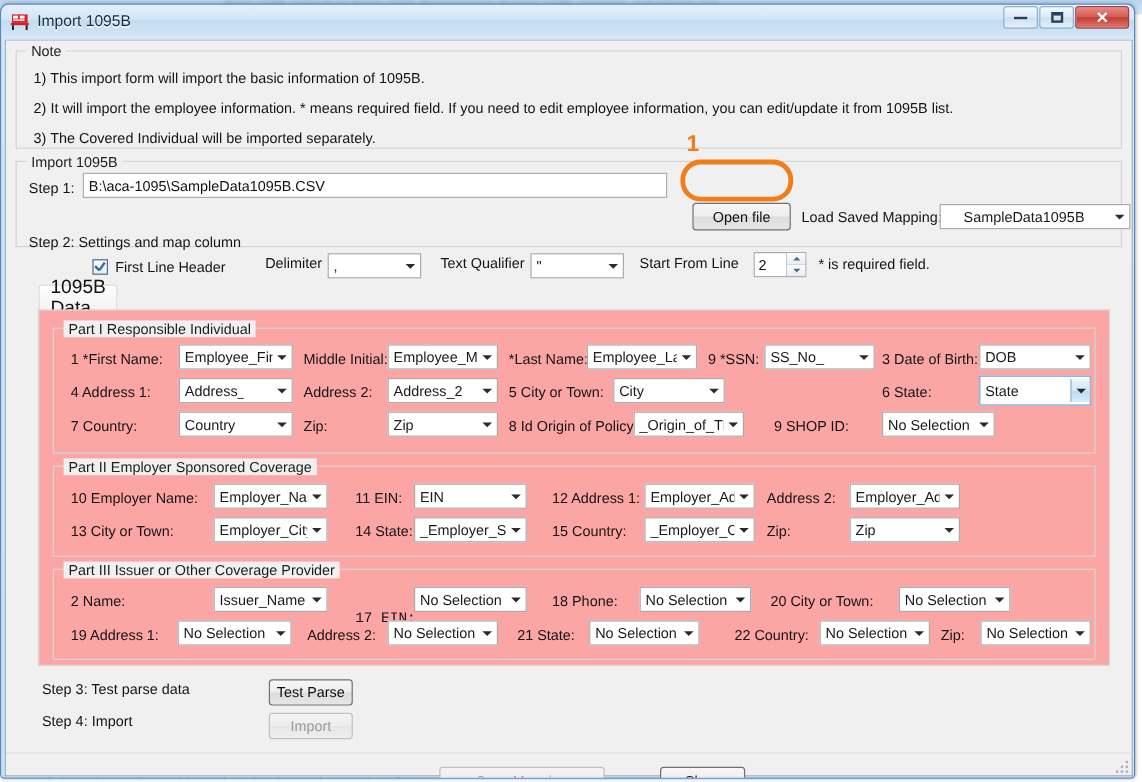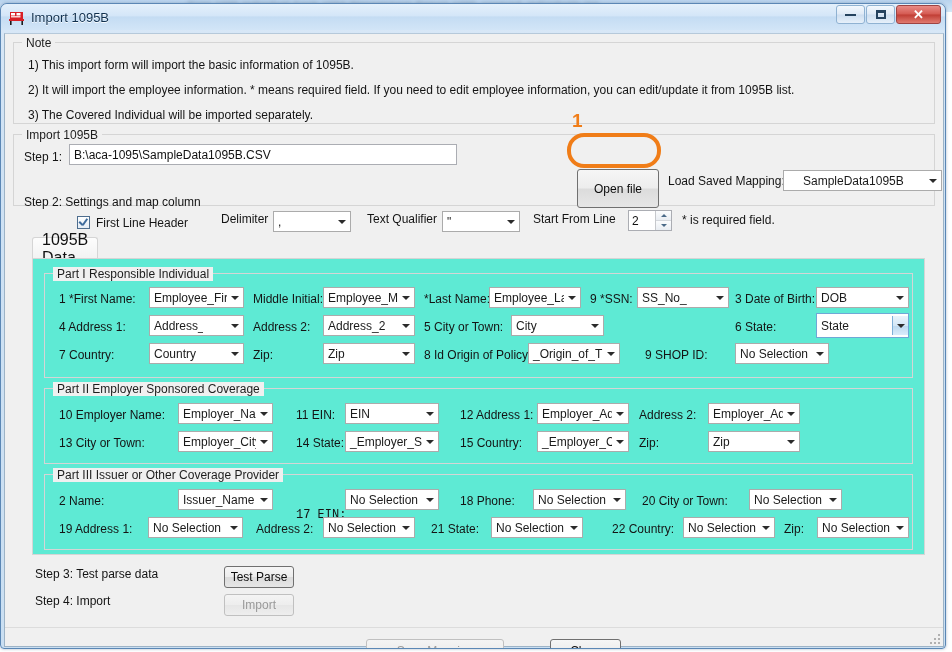"B:\aca-1095\SampleData1095B.CSV" div.textbox { width: 388px -> 487px }
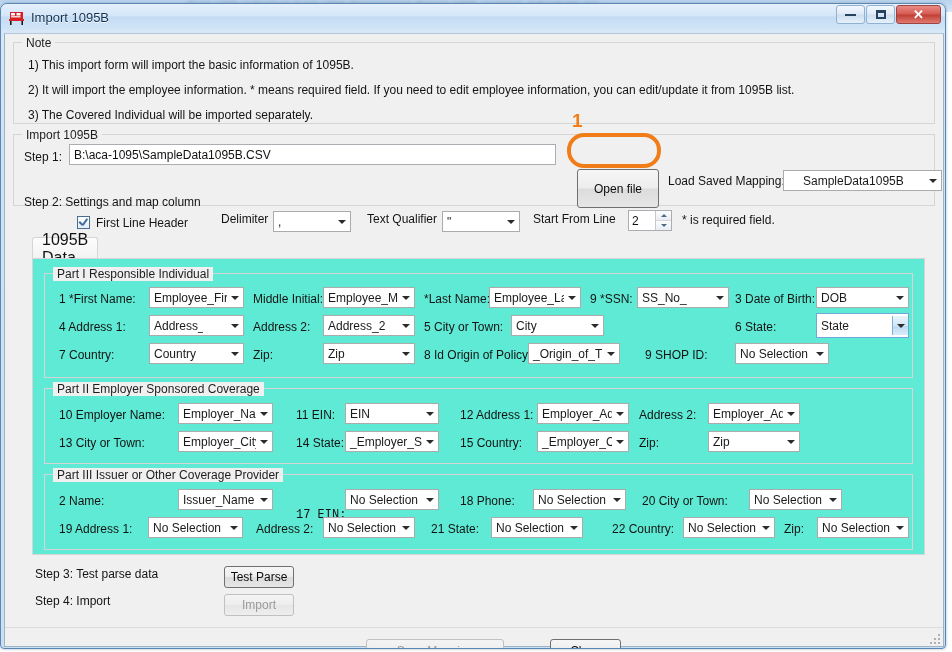"Open file" div.btn { height: 39px -> 23px }
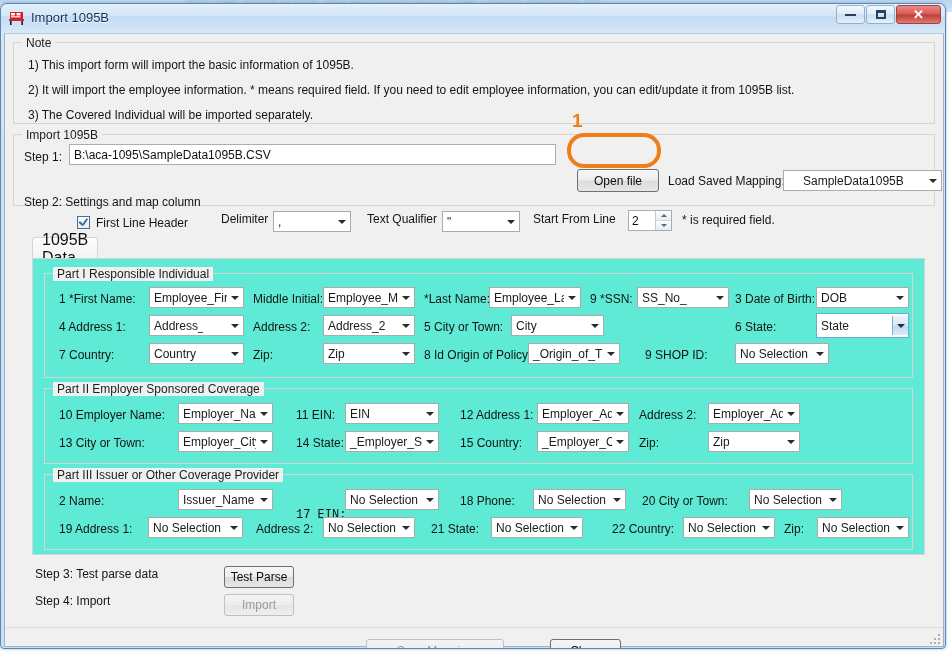"Part I Responsible Individual" #tabbody { background: #5eead4 -> #fca5a5 }
